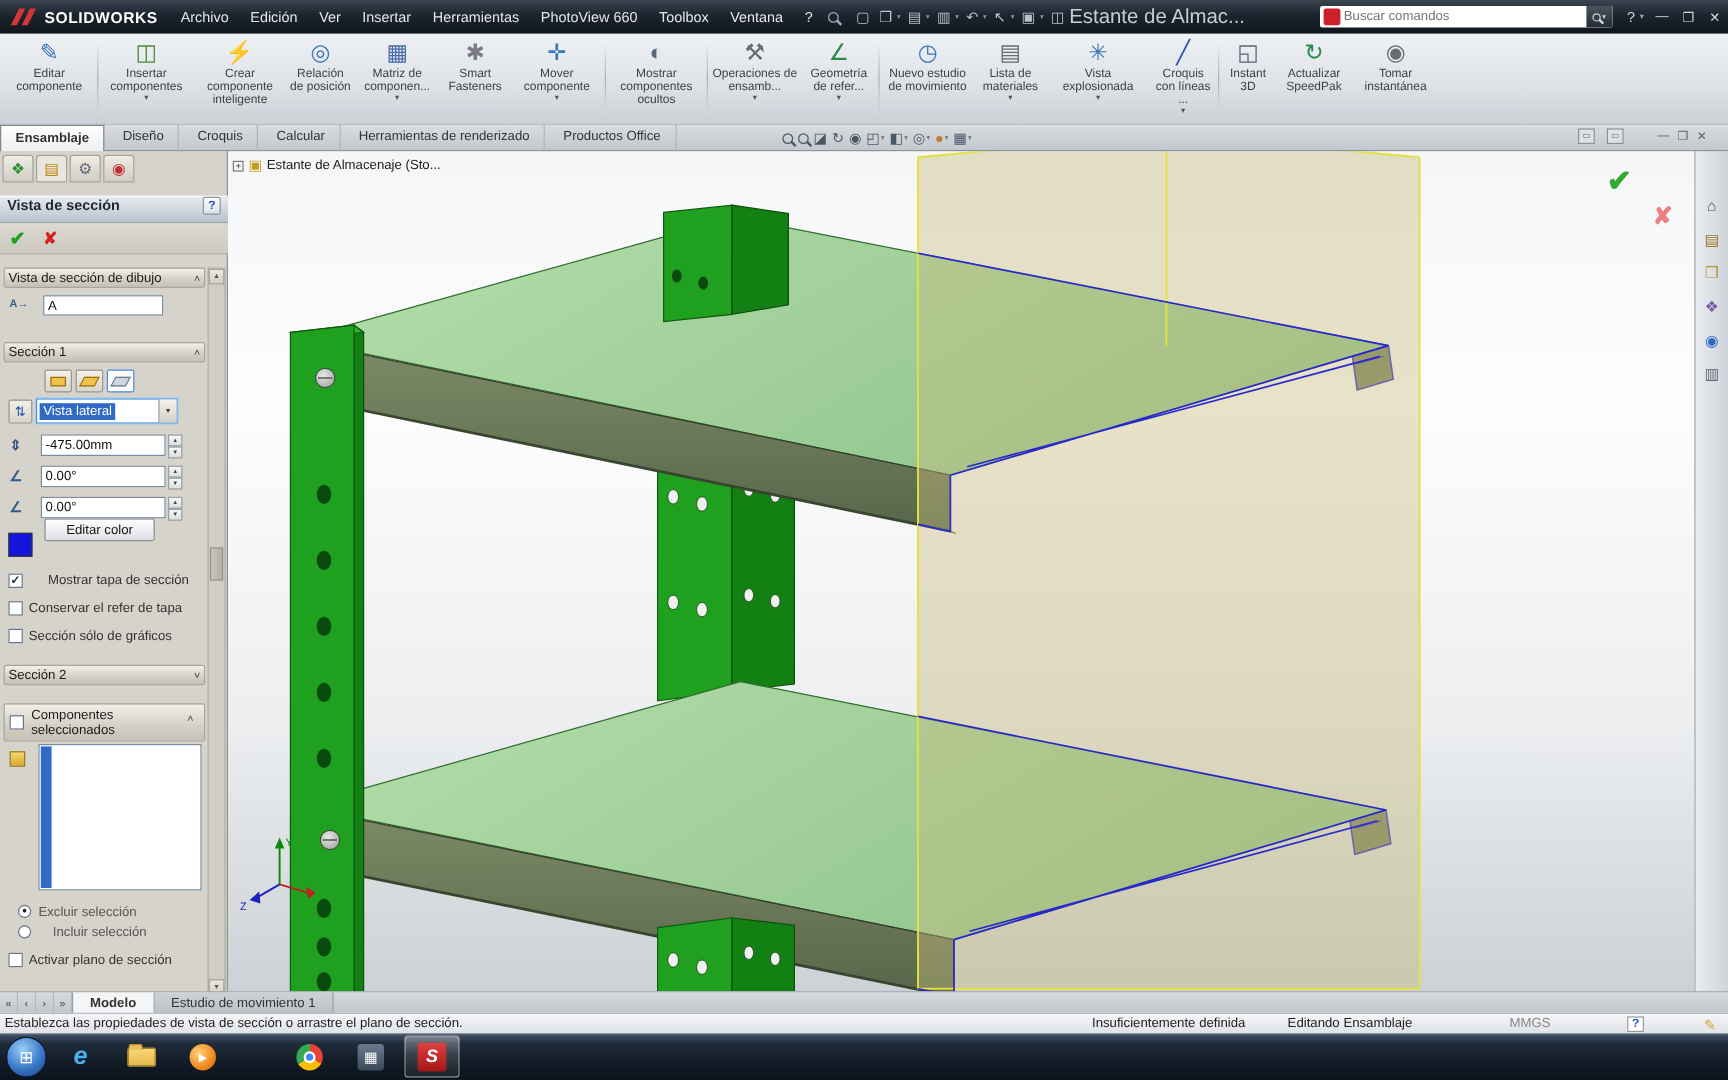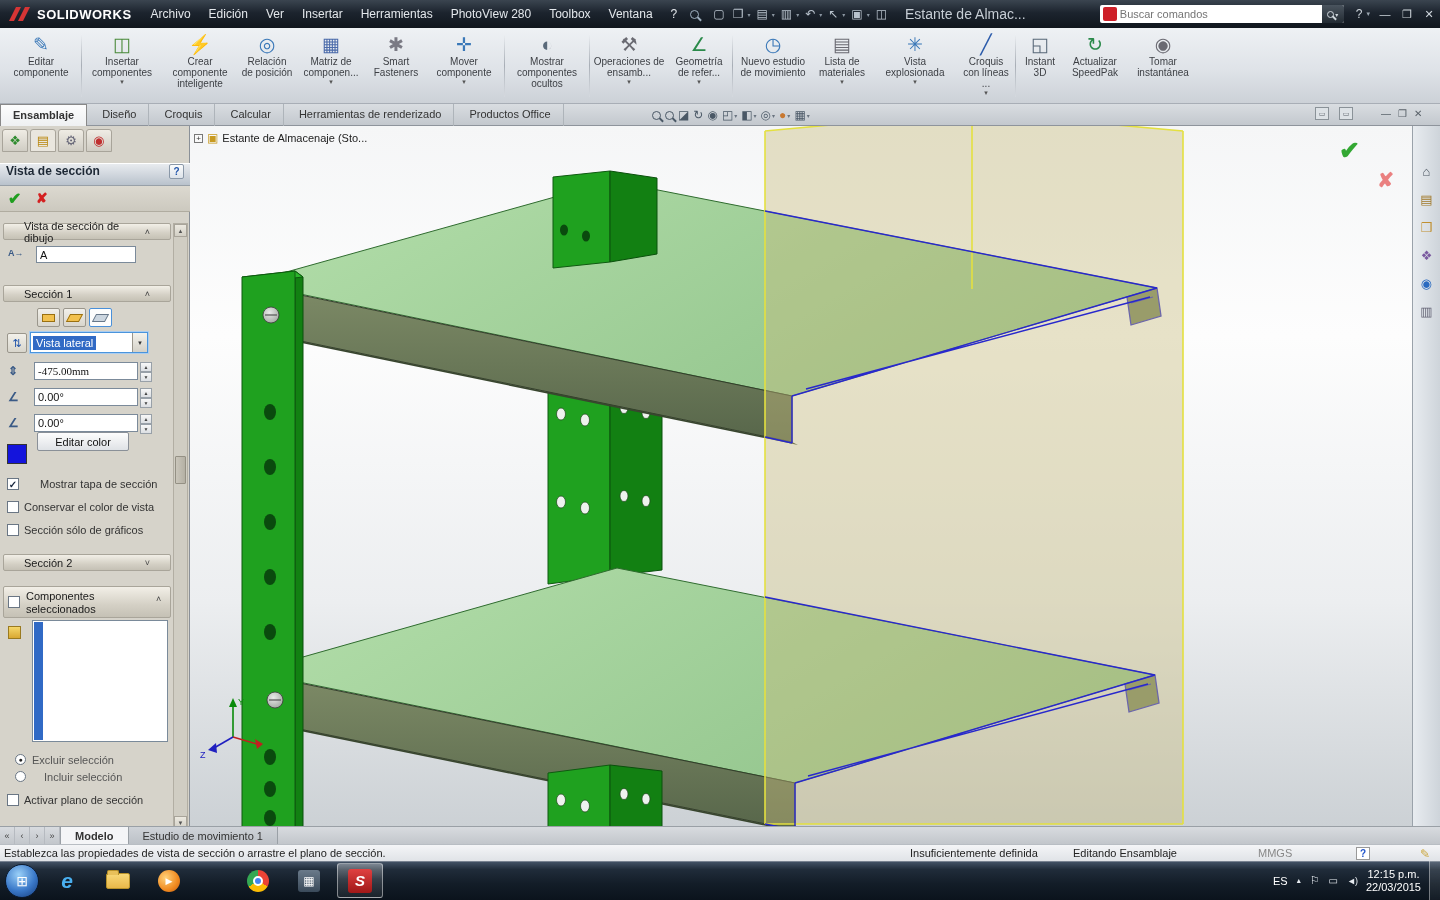"PhotoView 280" span.menu { text: 280 -> 660 }
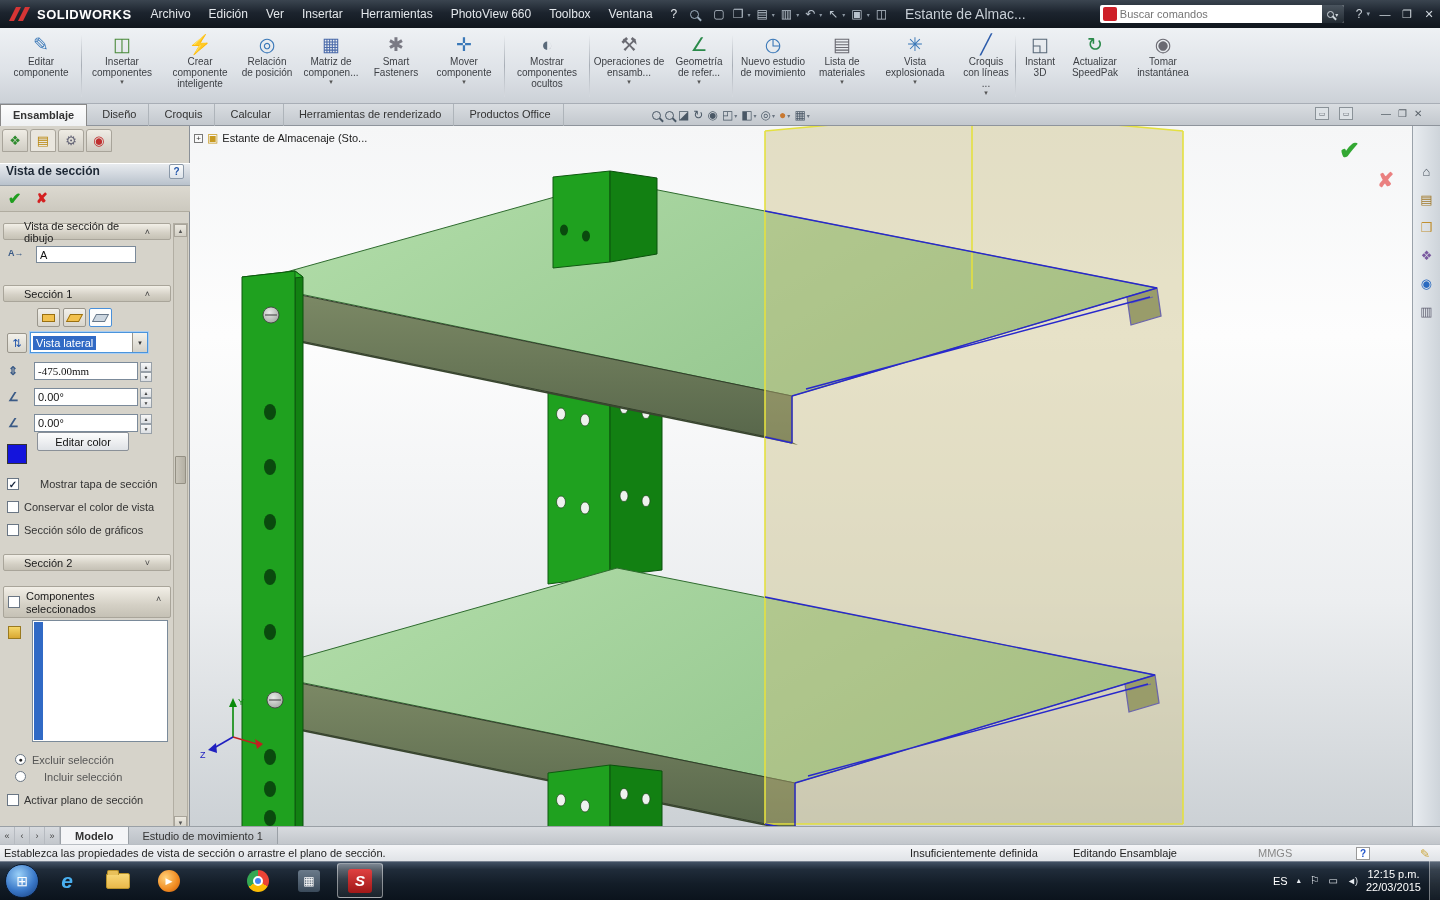"Estante de Almac..." .doc-title { font-size: 14px -> 17px; margin-left: 14px -> none }
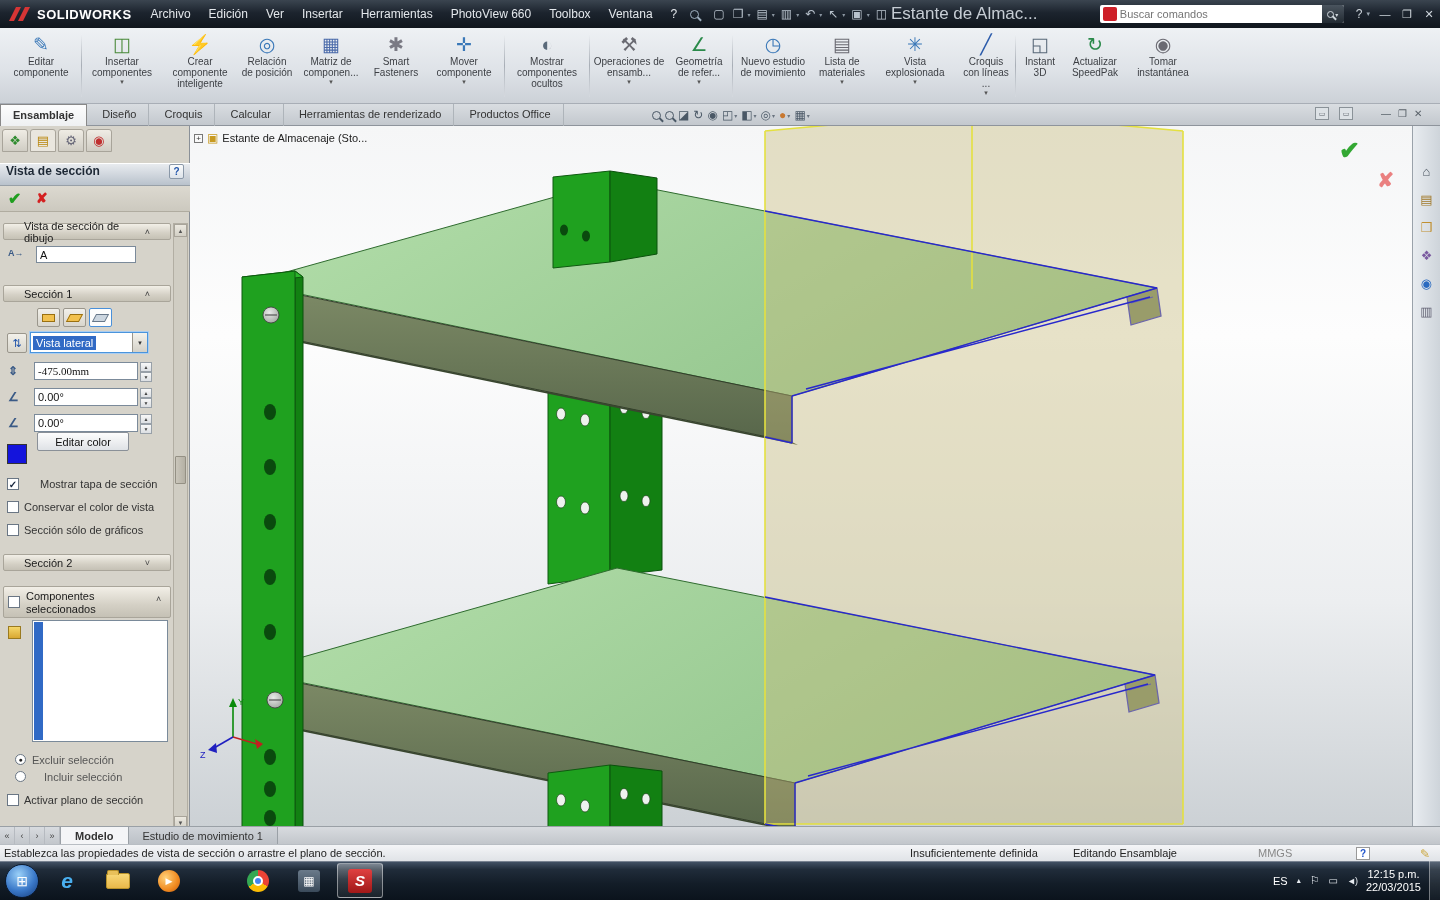"Vista de sección de dibujo" .ghead { padding: 0 20px -> 0 3px }
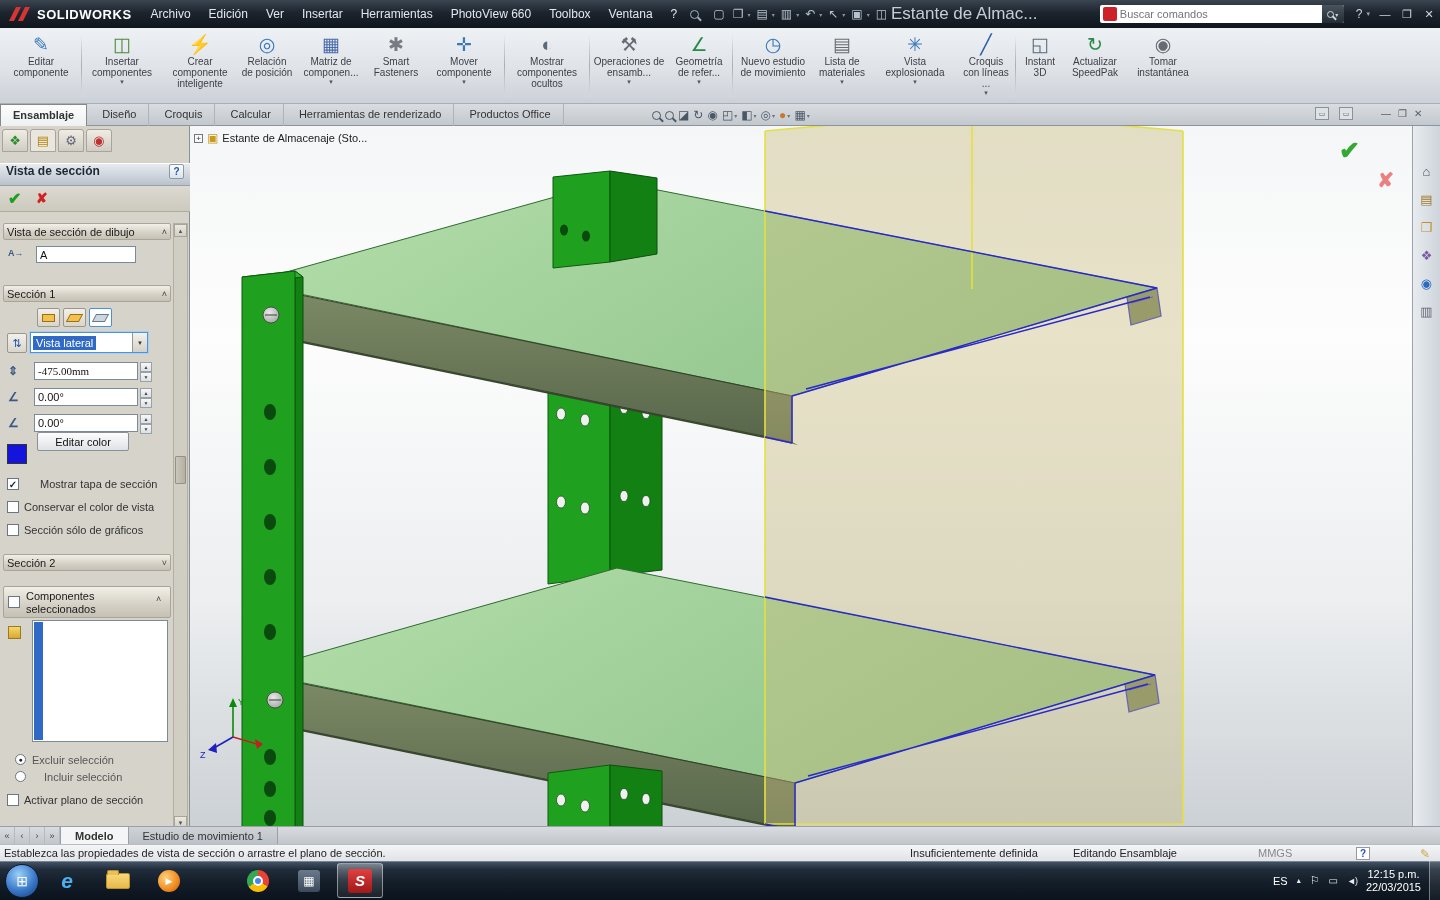"-475.00mm" input.tfield { font-family: Liberation Serif, serif -> none }
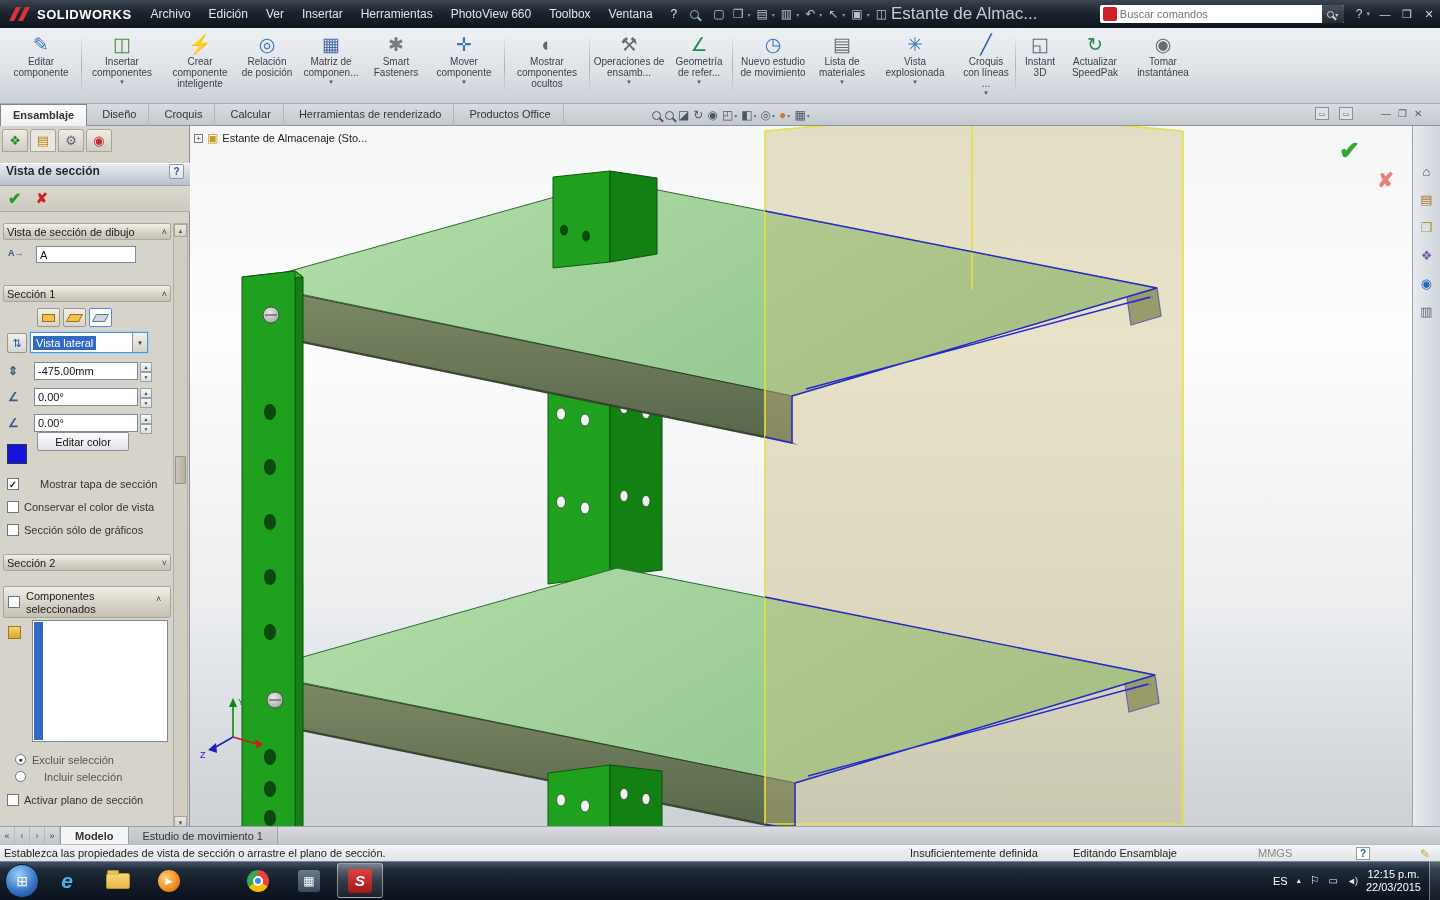"Conservar el color de vista" span.plabel { text: color de vista -> refer de tapa }
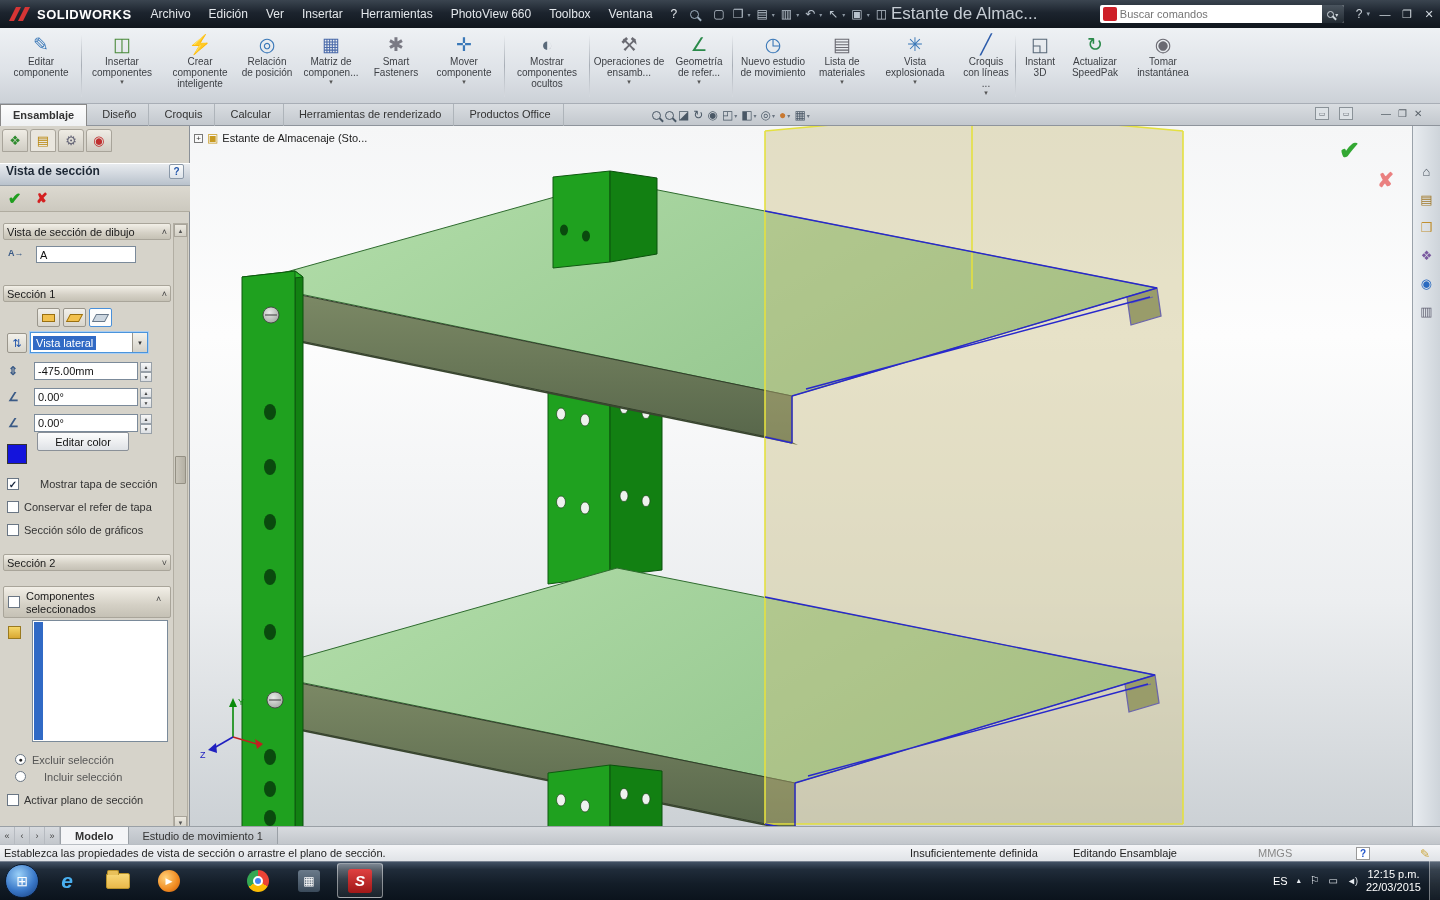"ES" div.tray { html: <div> <span>ES</span> <span>▴</span> <span>⚐</span> <span>▭</span> <span>◄)</span> <div> <div>12:15 p.m.</div> <div>22/03/2015</div> </div> <div></div> </div> -> none }
